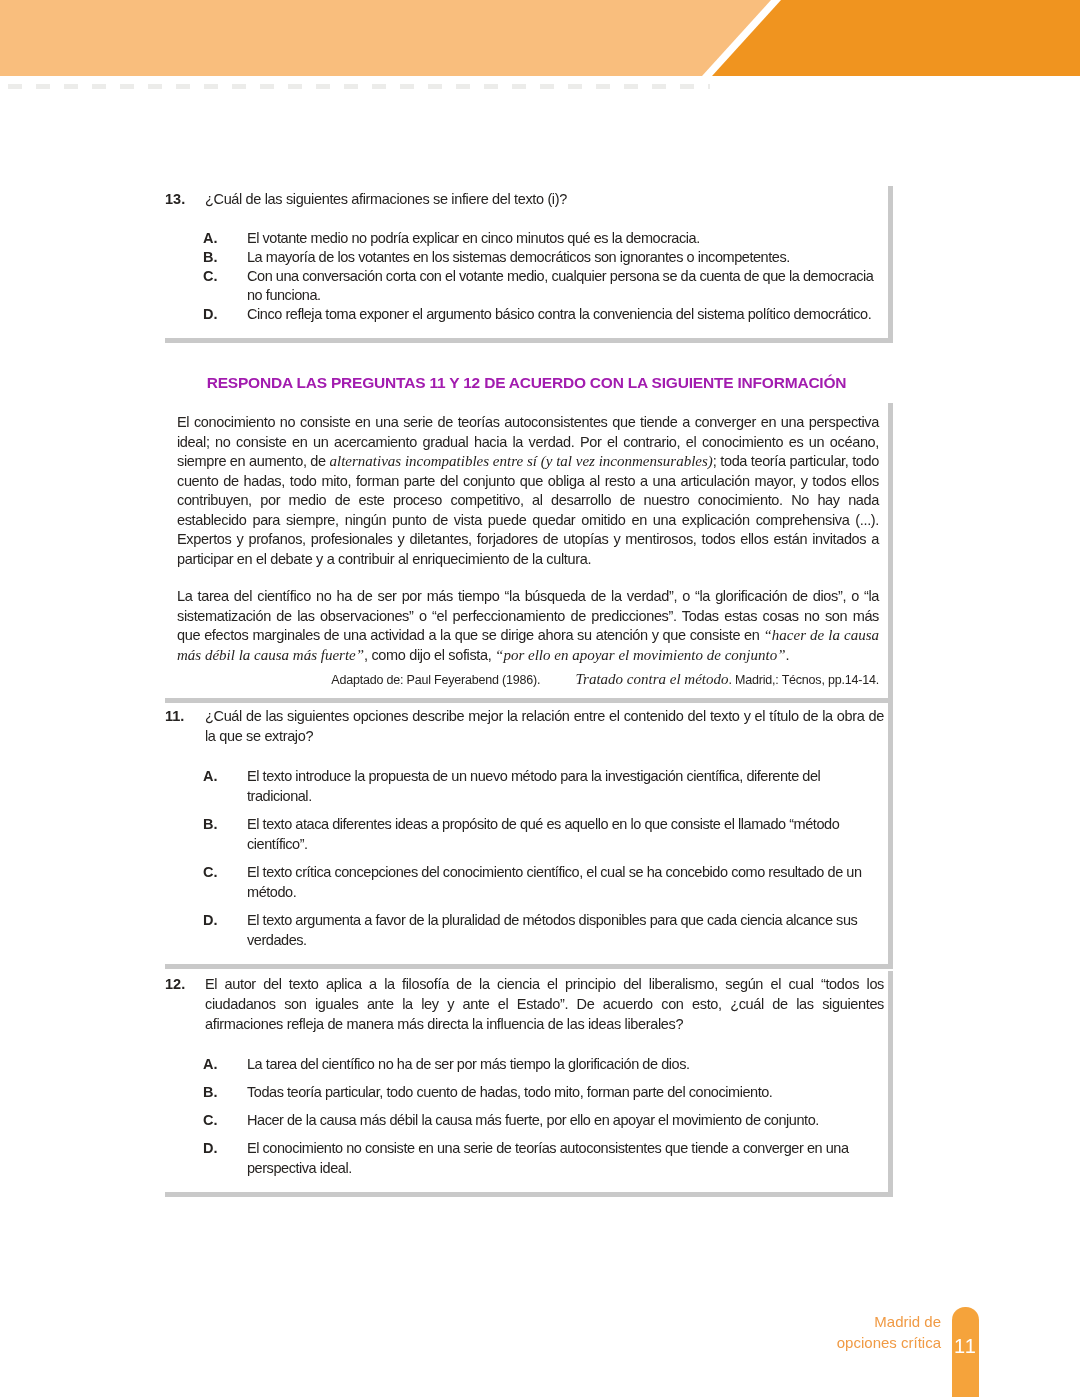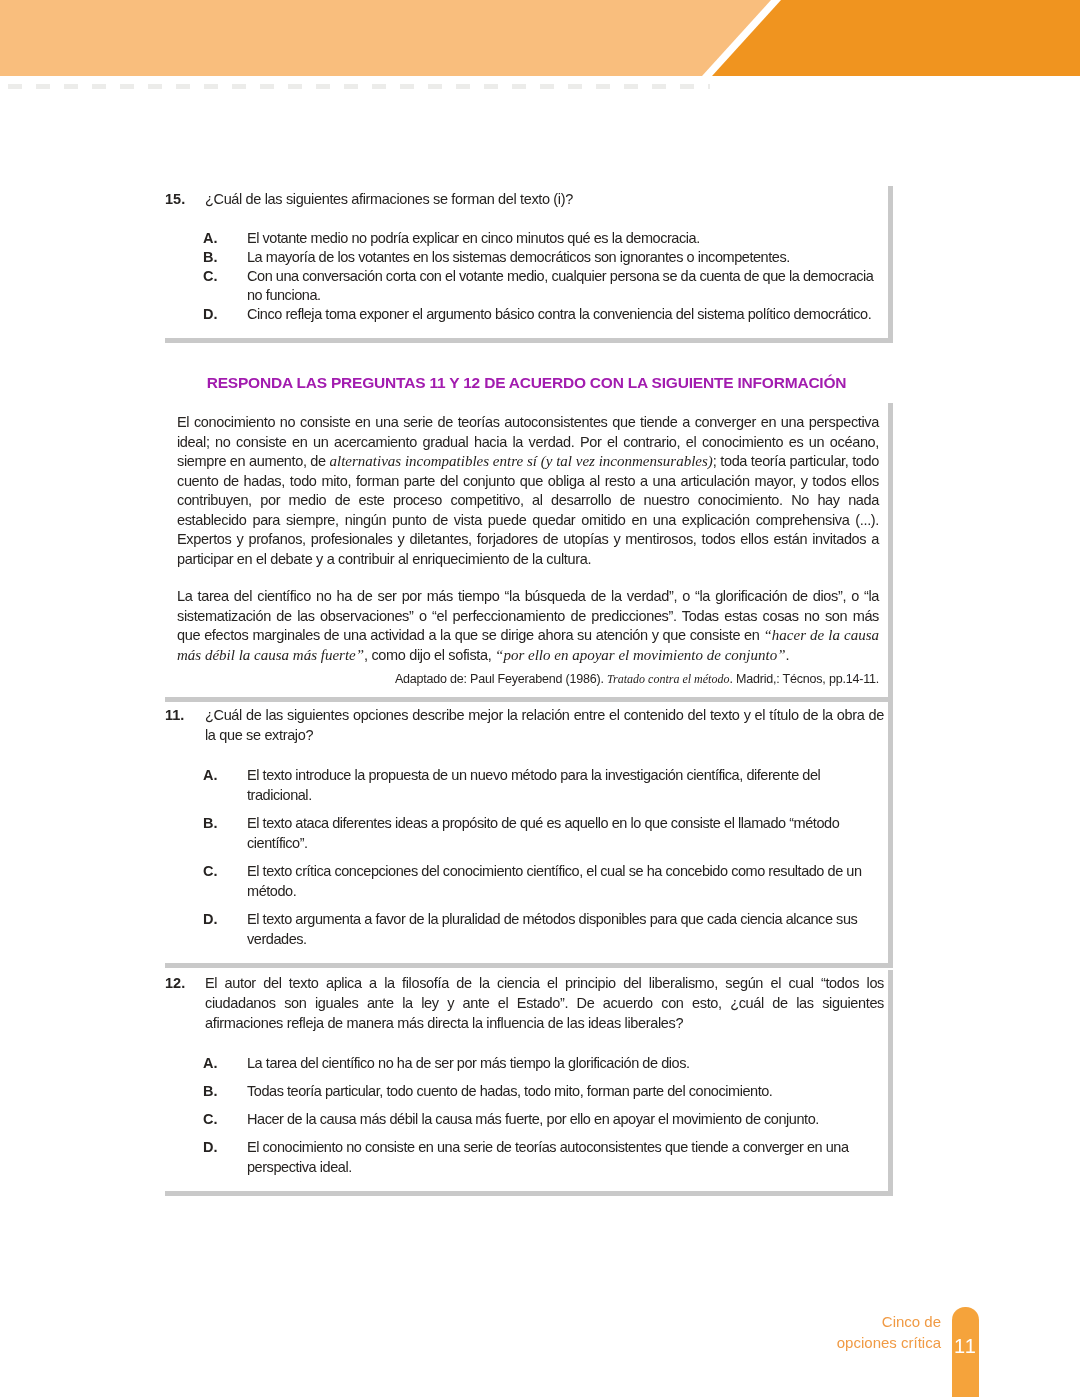"15." div.qnum { text: 15 -> 13 }
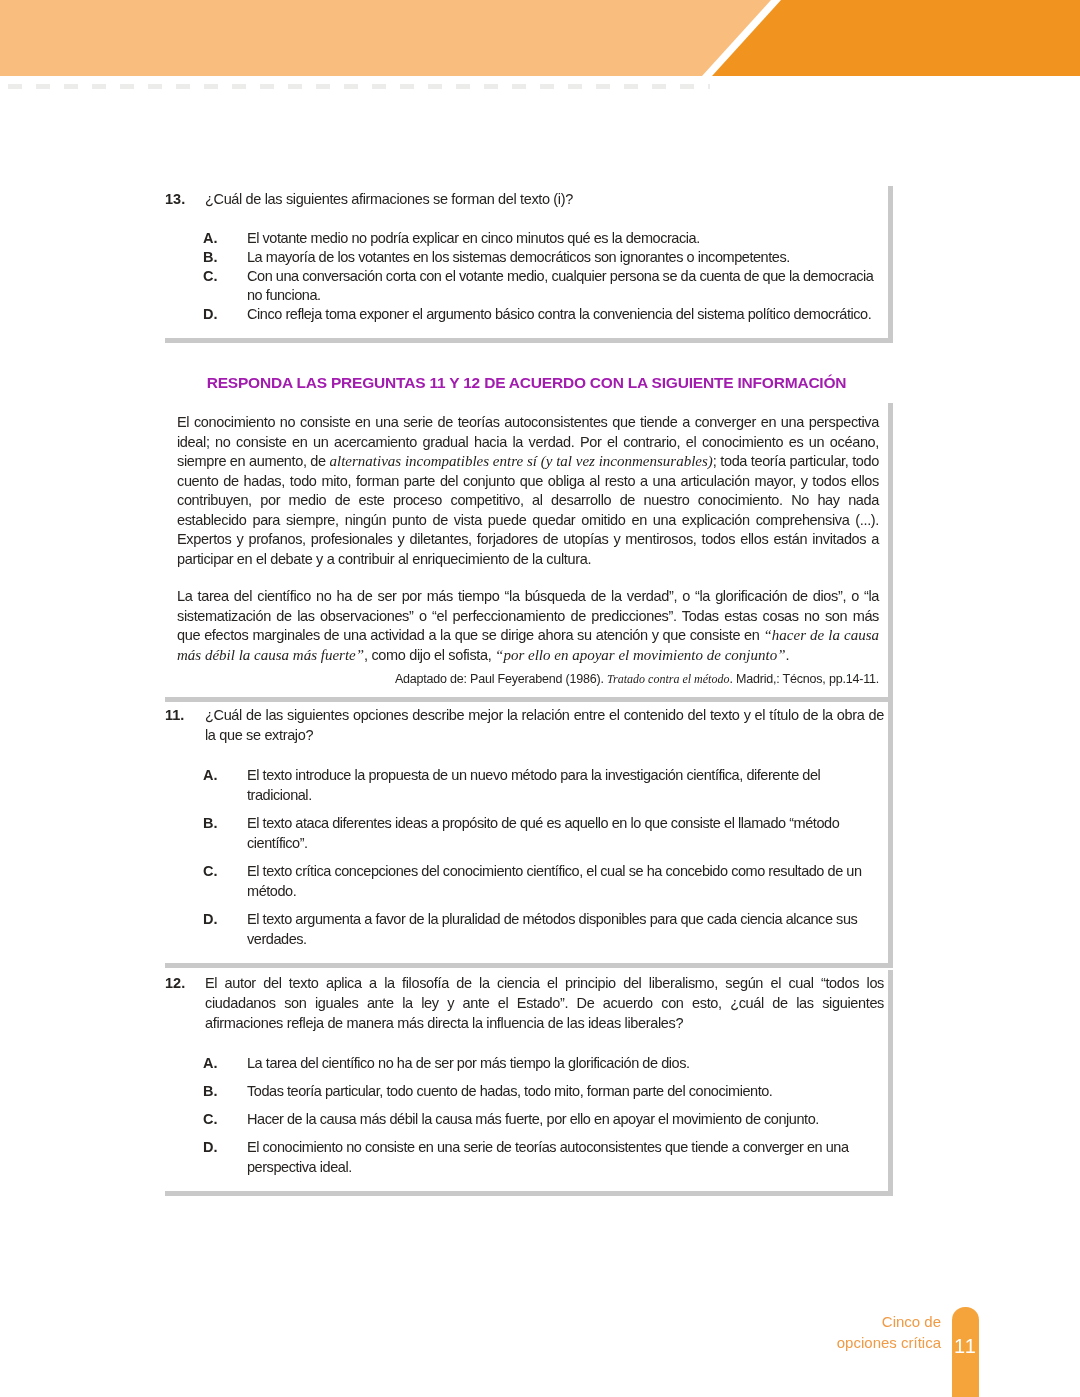"¿Cuál de las siguientes afirmaciones" div.qtext { text: forman -> infiere }
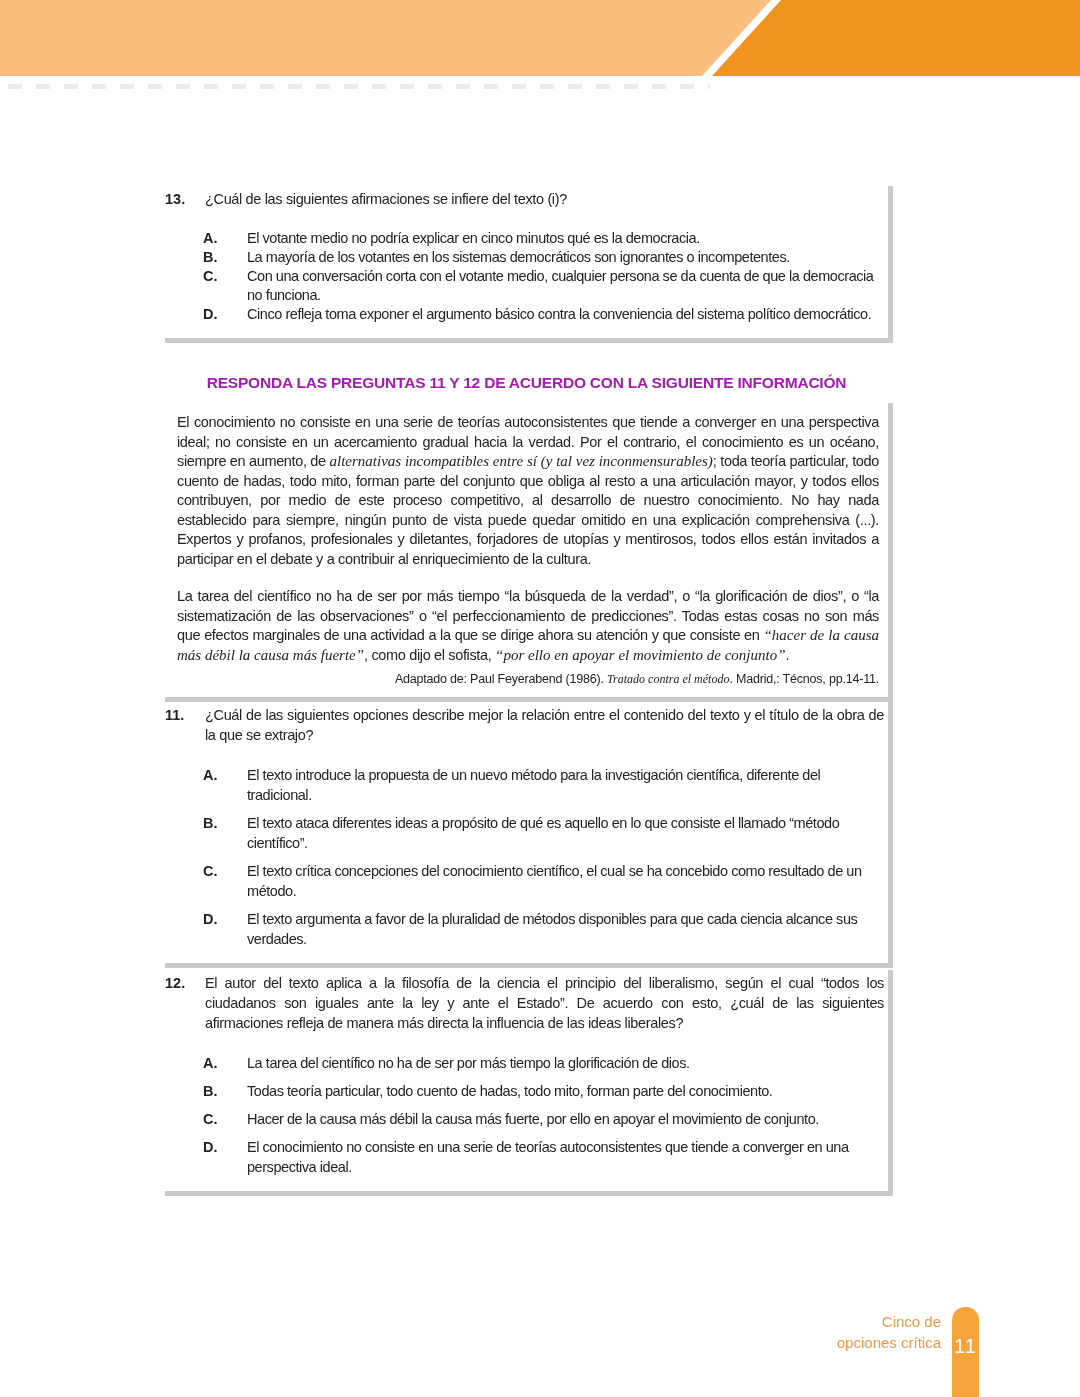"Tratado contra el método" .citation .it { font-size: 12px -> 15px; margin-left: none -> 32px }
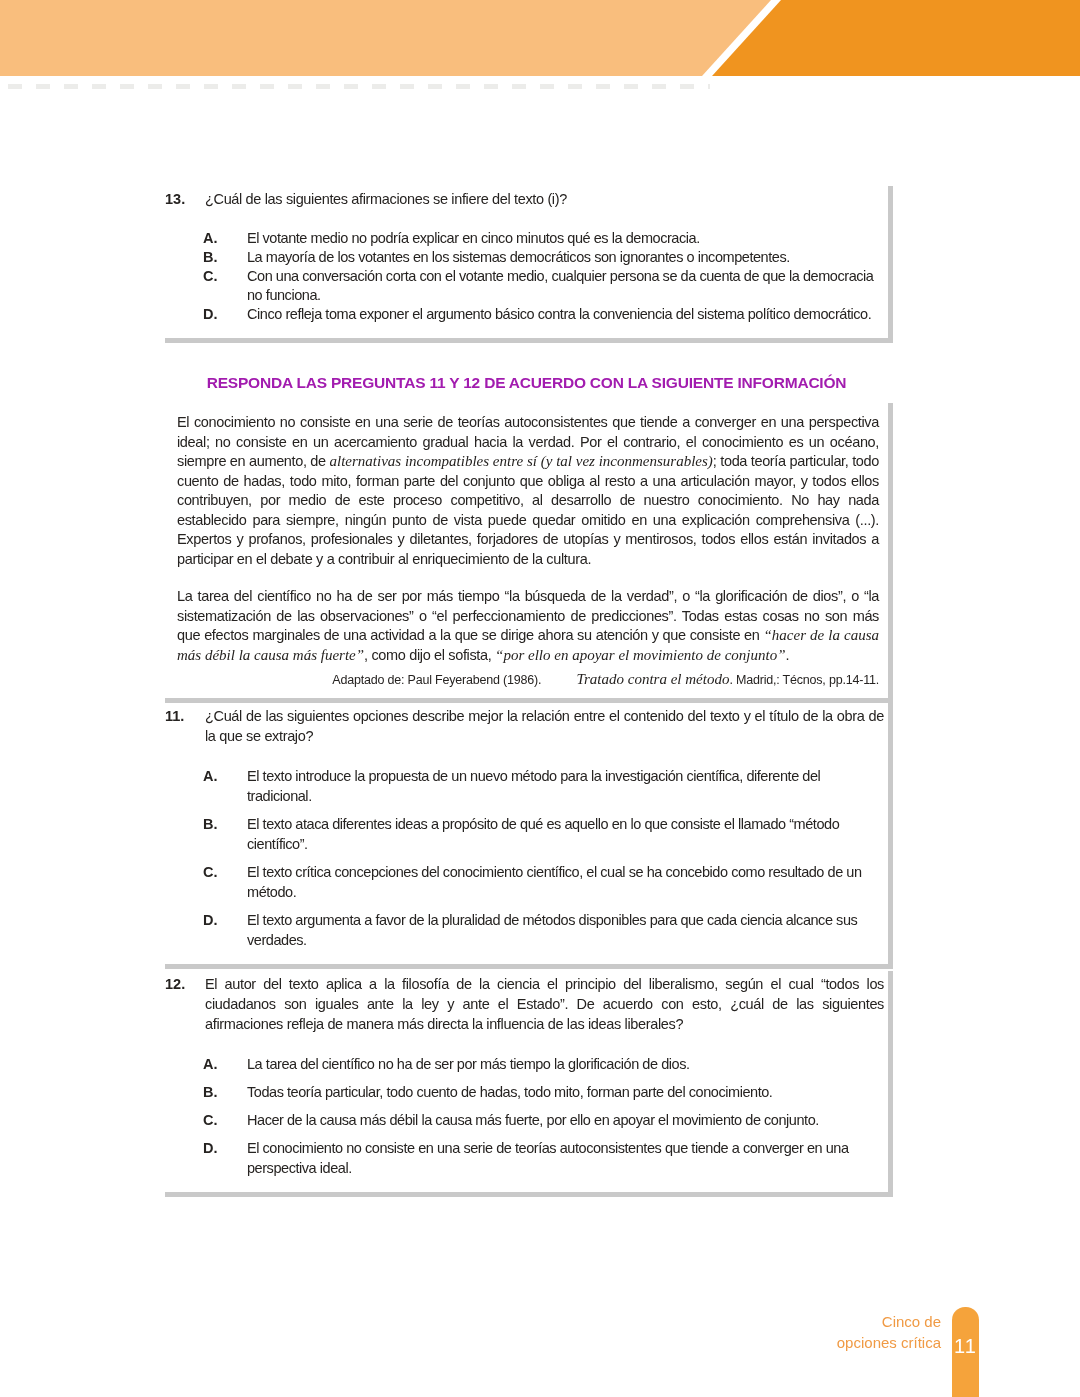". Madrid,: Técnos, pp.14-11." span { text: pp.14-11 -> pp.14-14 }
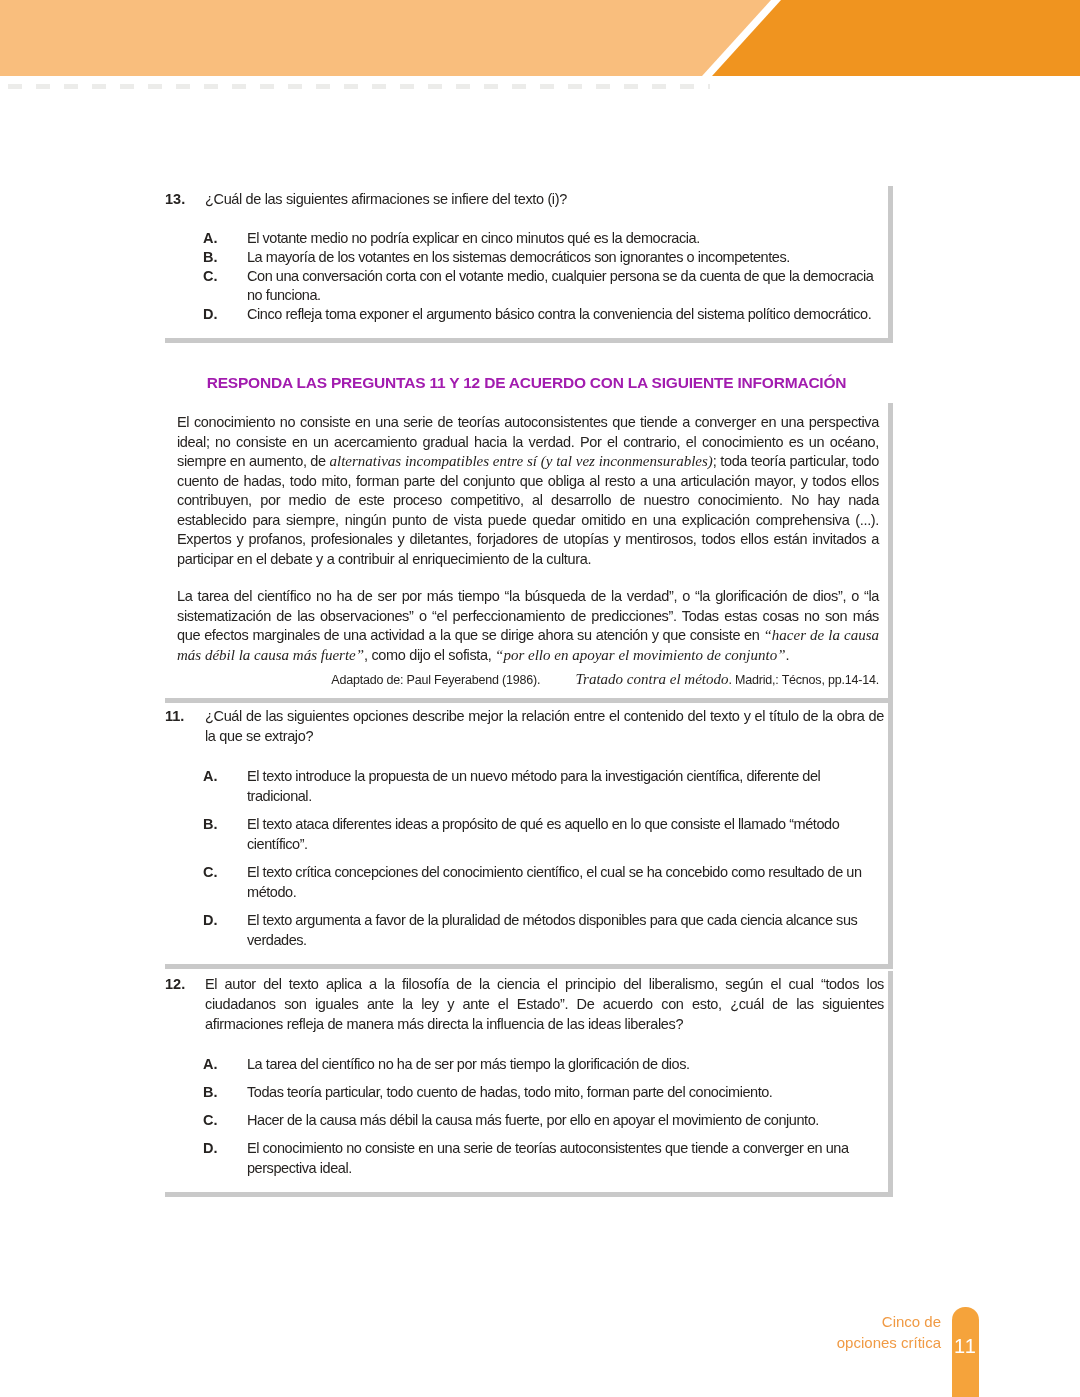"Cinco de" div { text: Cinco -> Madrid }
